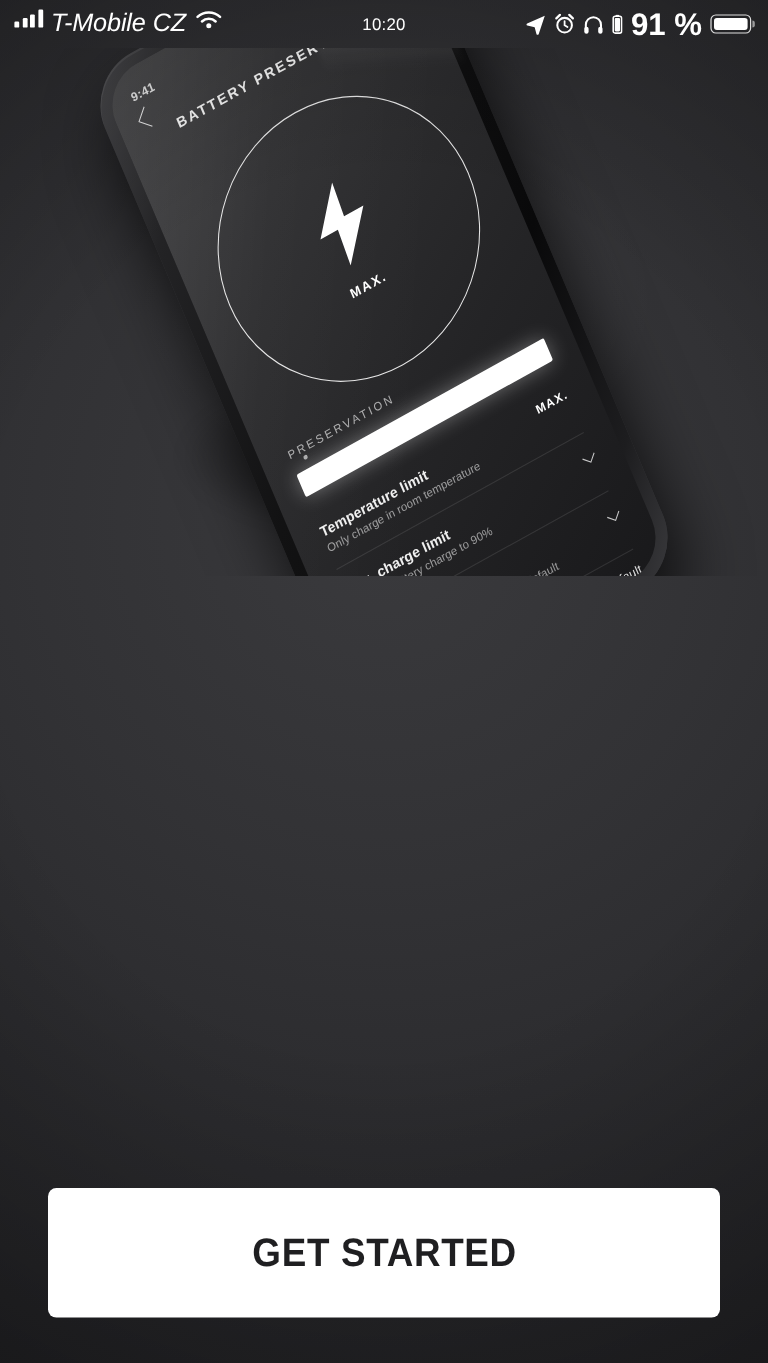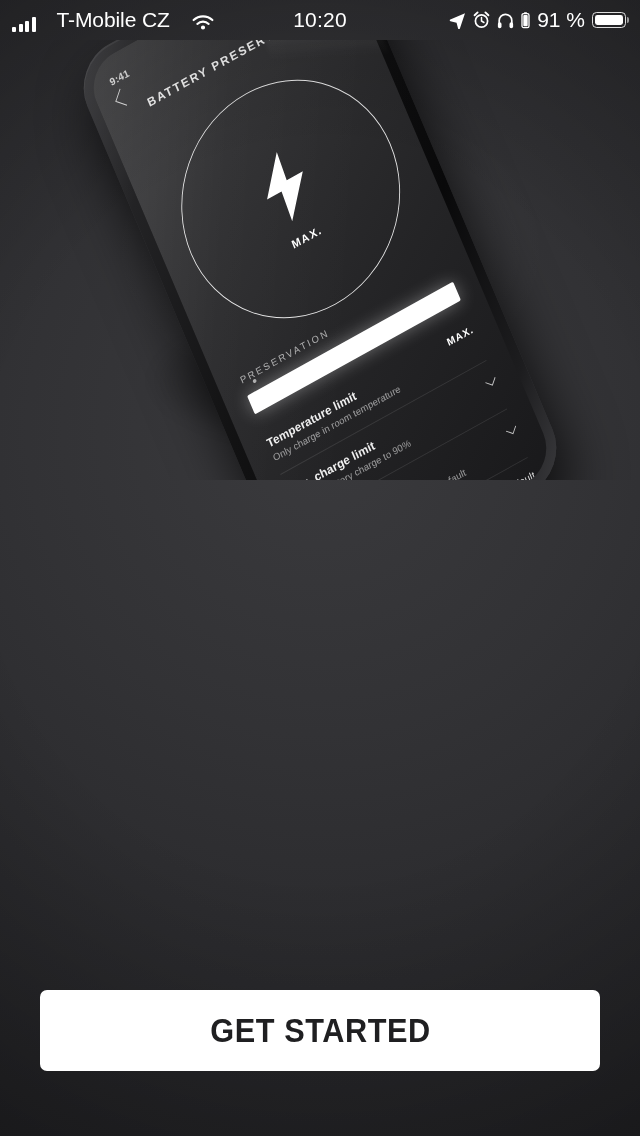"T-Mobile CZ" .sb-left { align-items: flex-end -> flex-start; font-style: none -> italic; gap: 21px -> 7px }
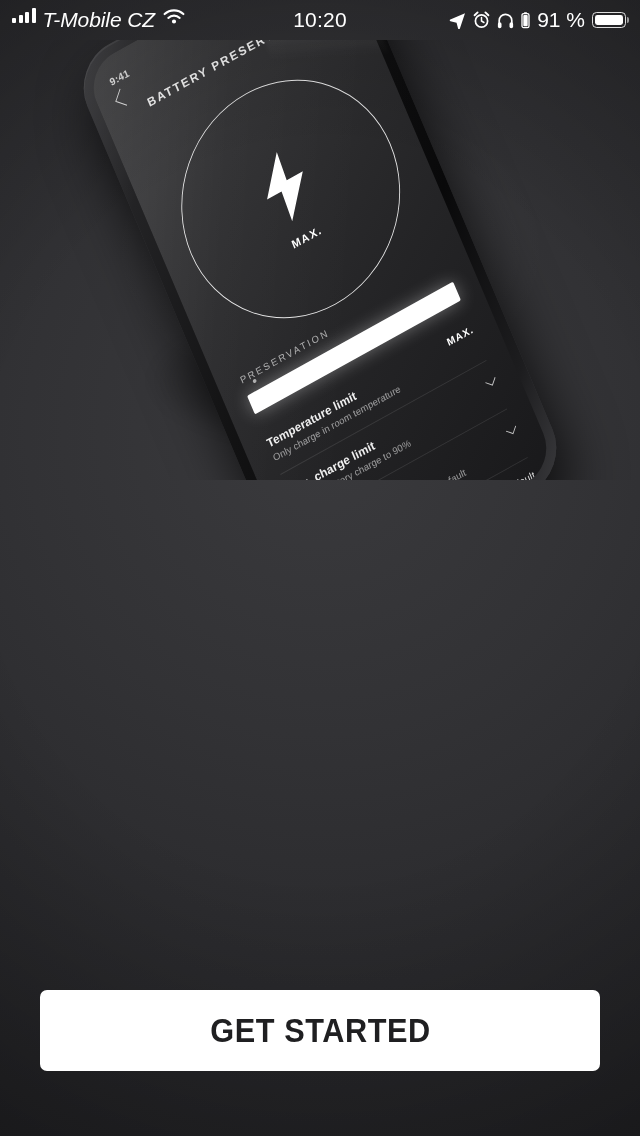"10:20" .sb-center { font-size: 21px -> 14px }
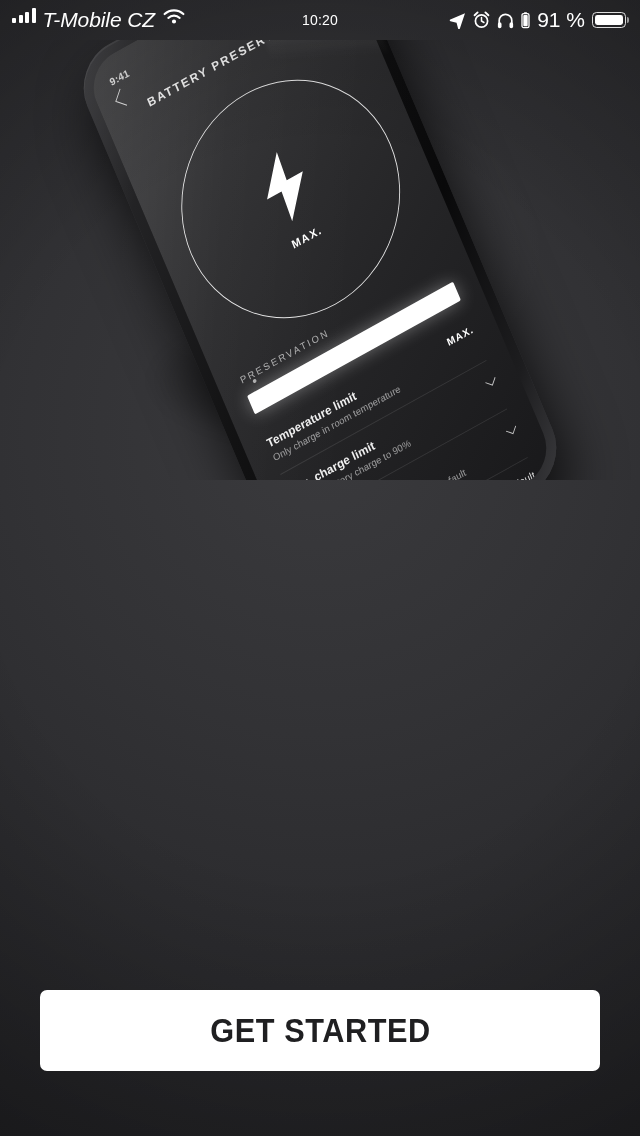"91 %" .pct { font-size: 21px -> 26px; font-weight: 400 -> 700 }
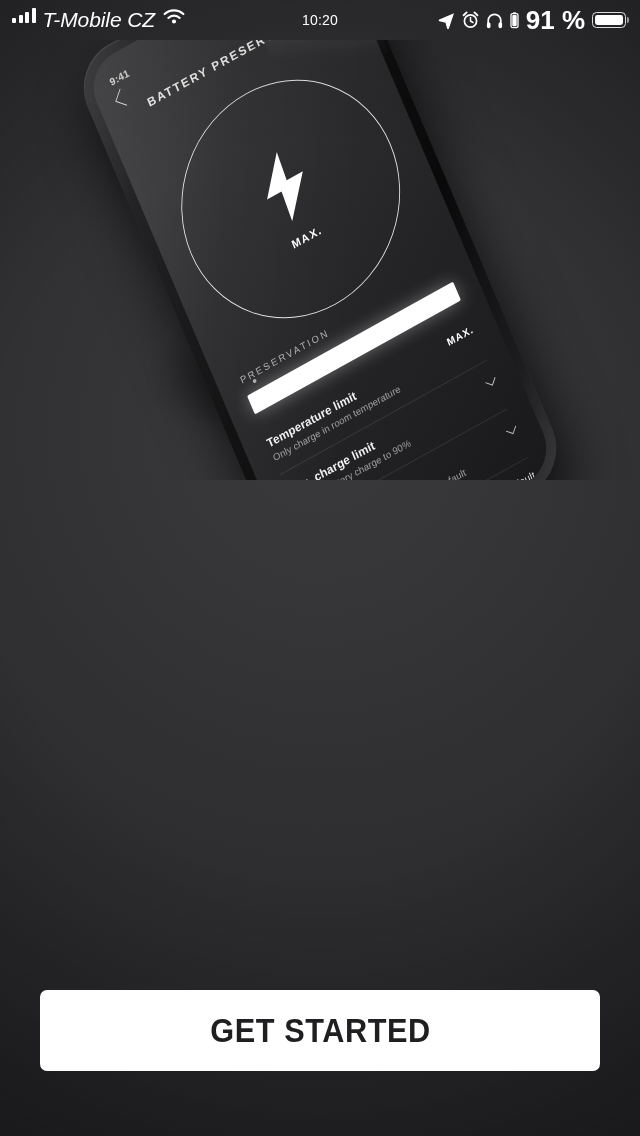"GET STARTED" .cta { height: 81px -> 108px }
